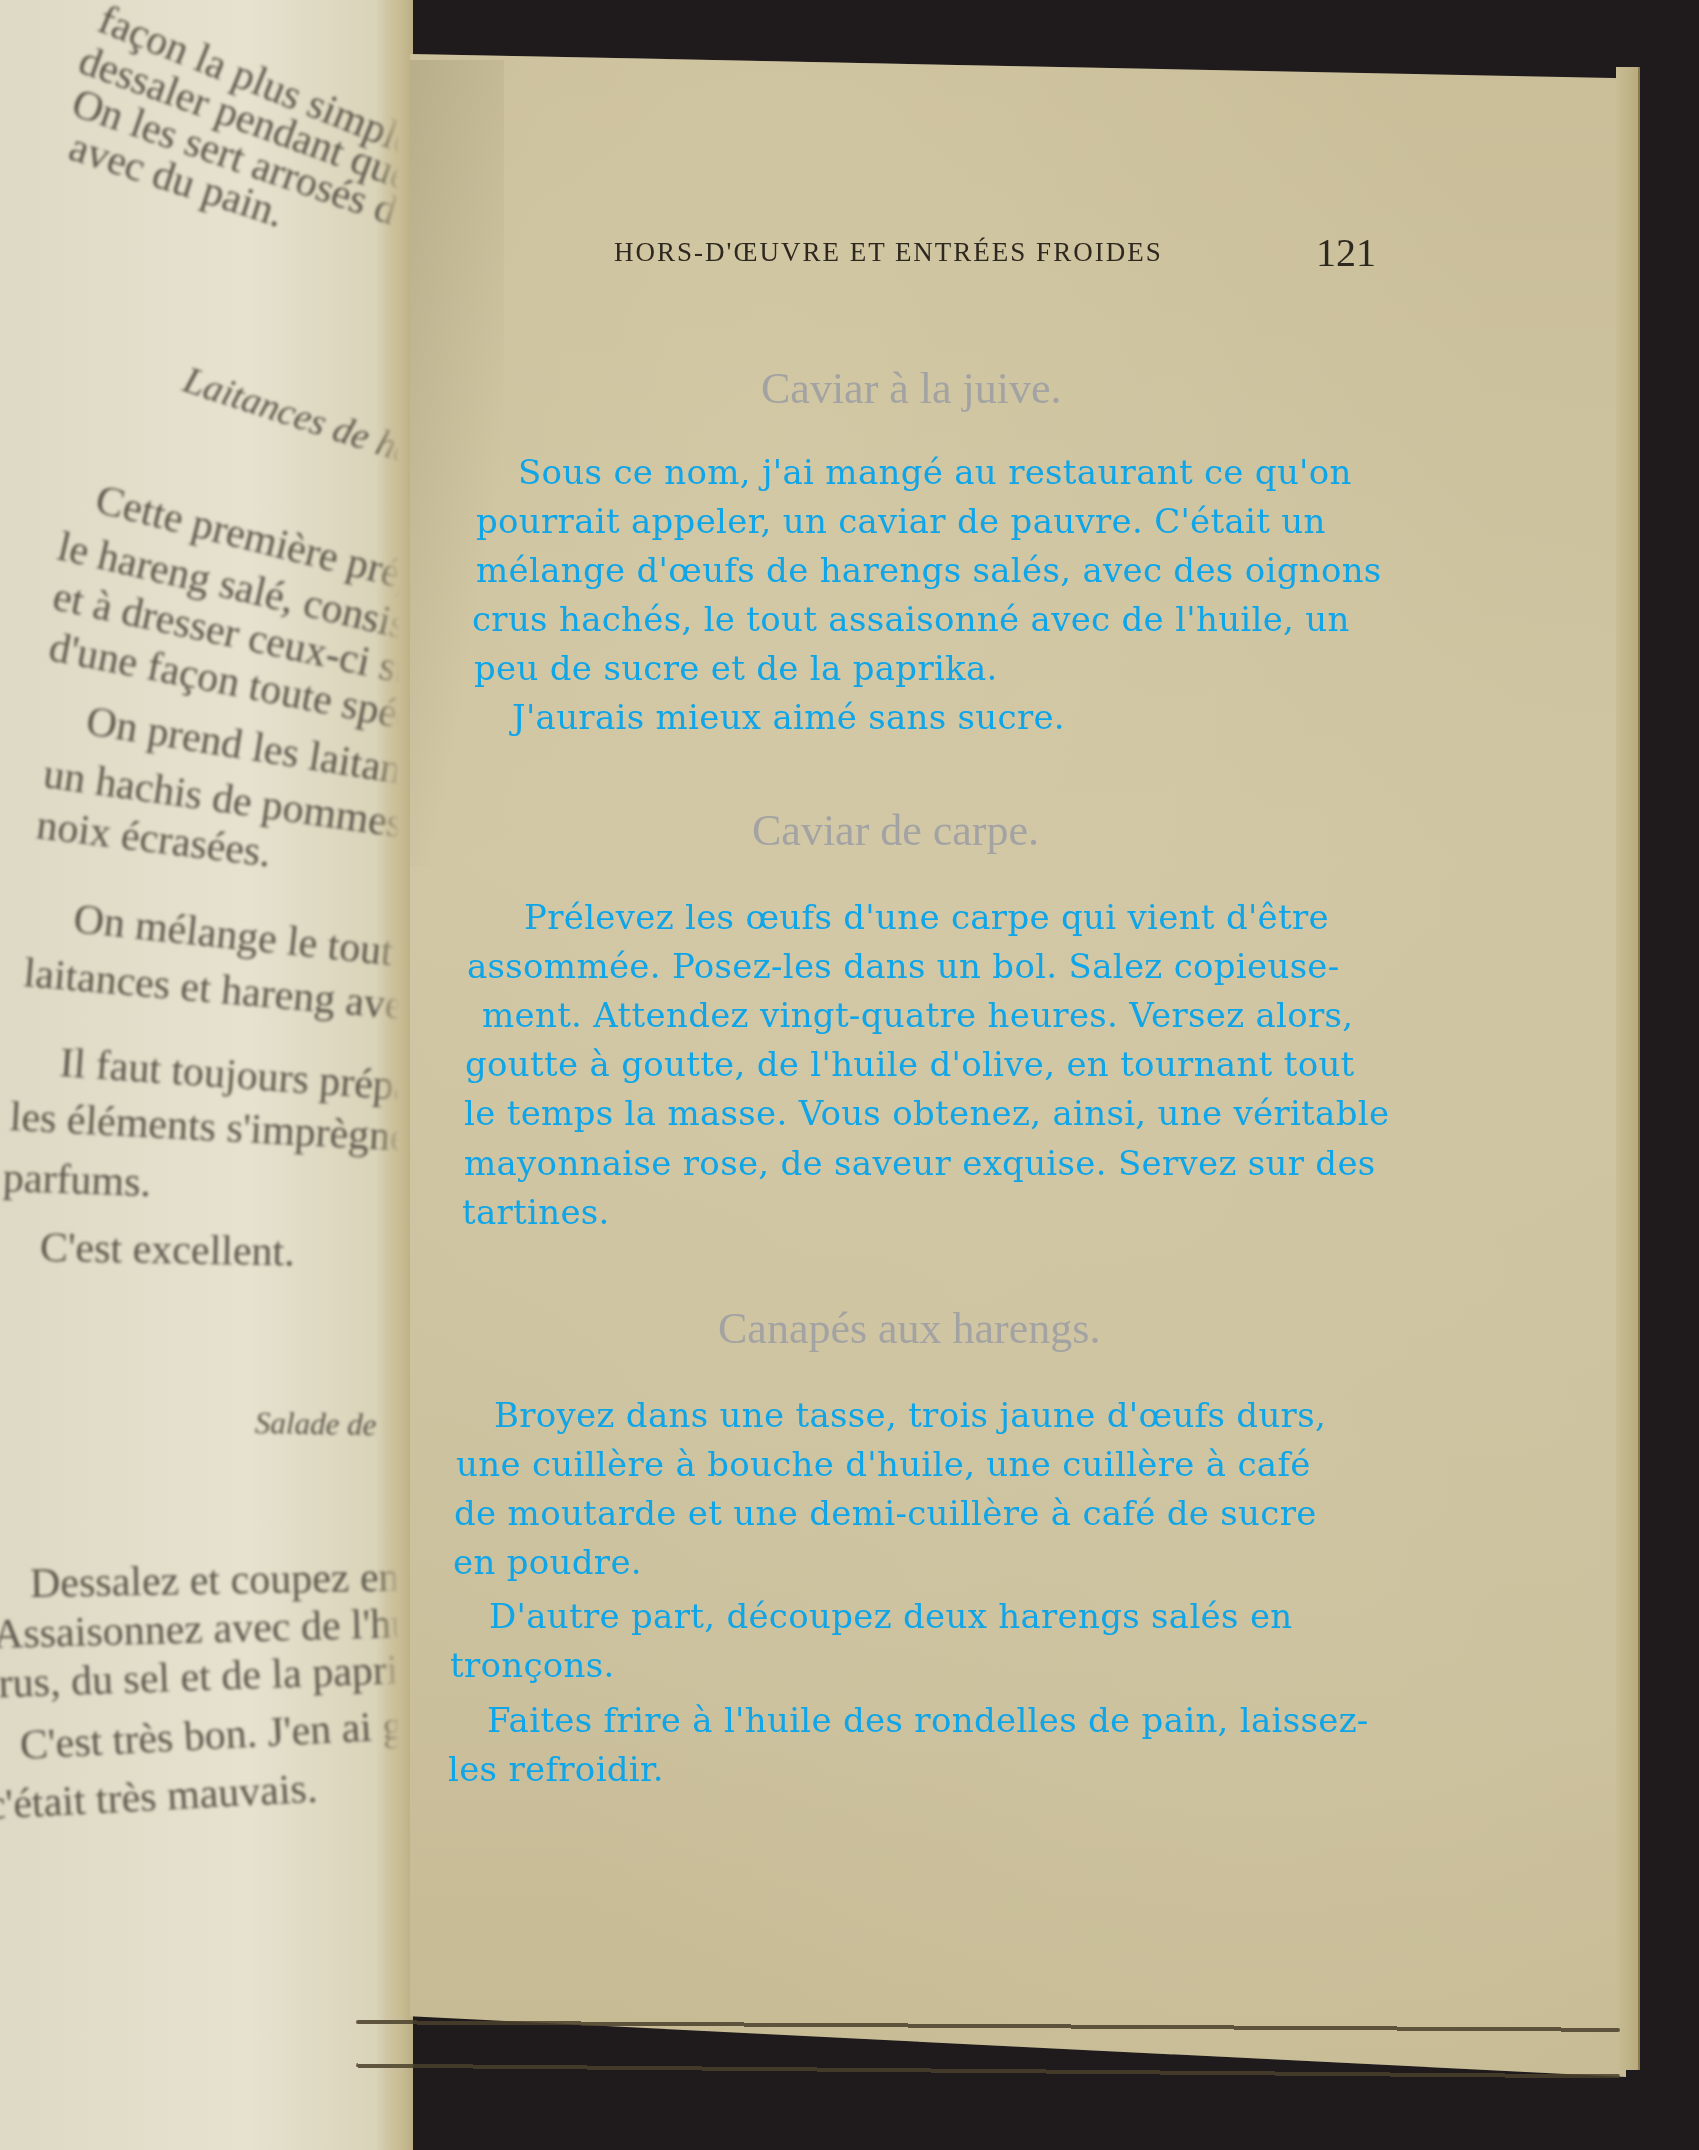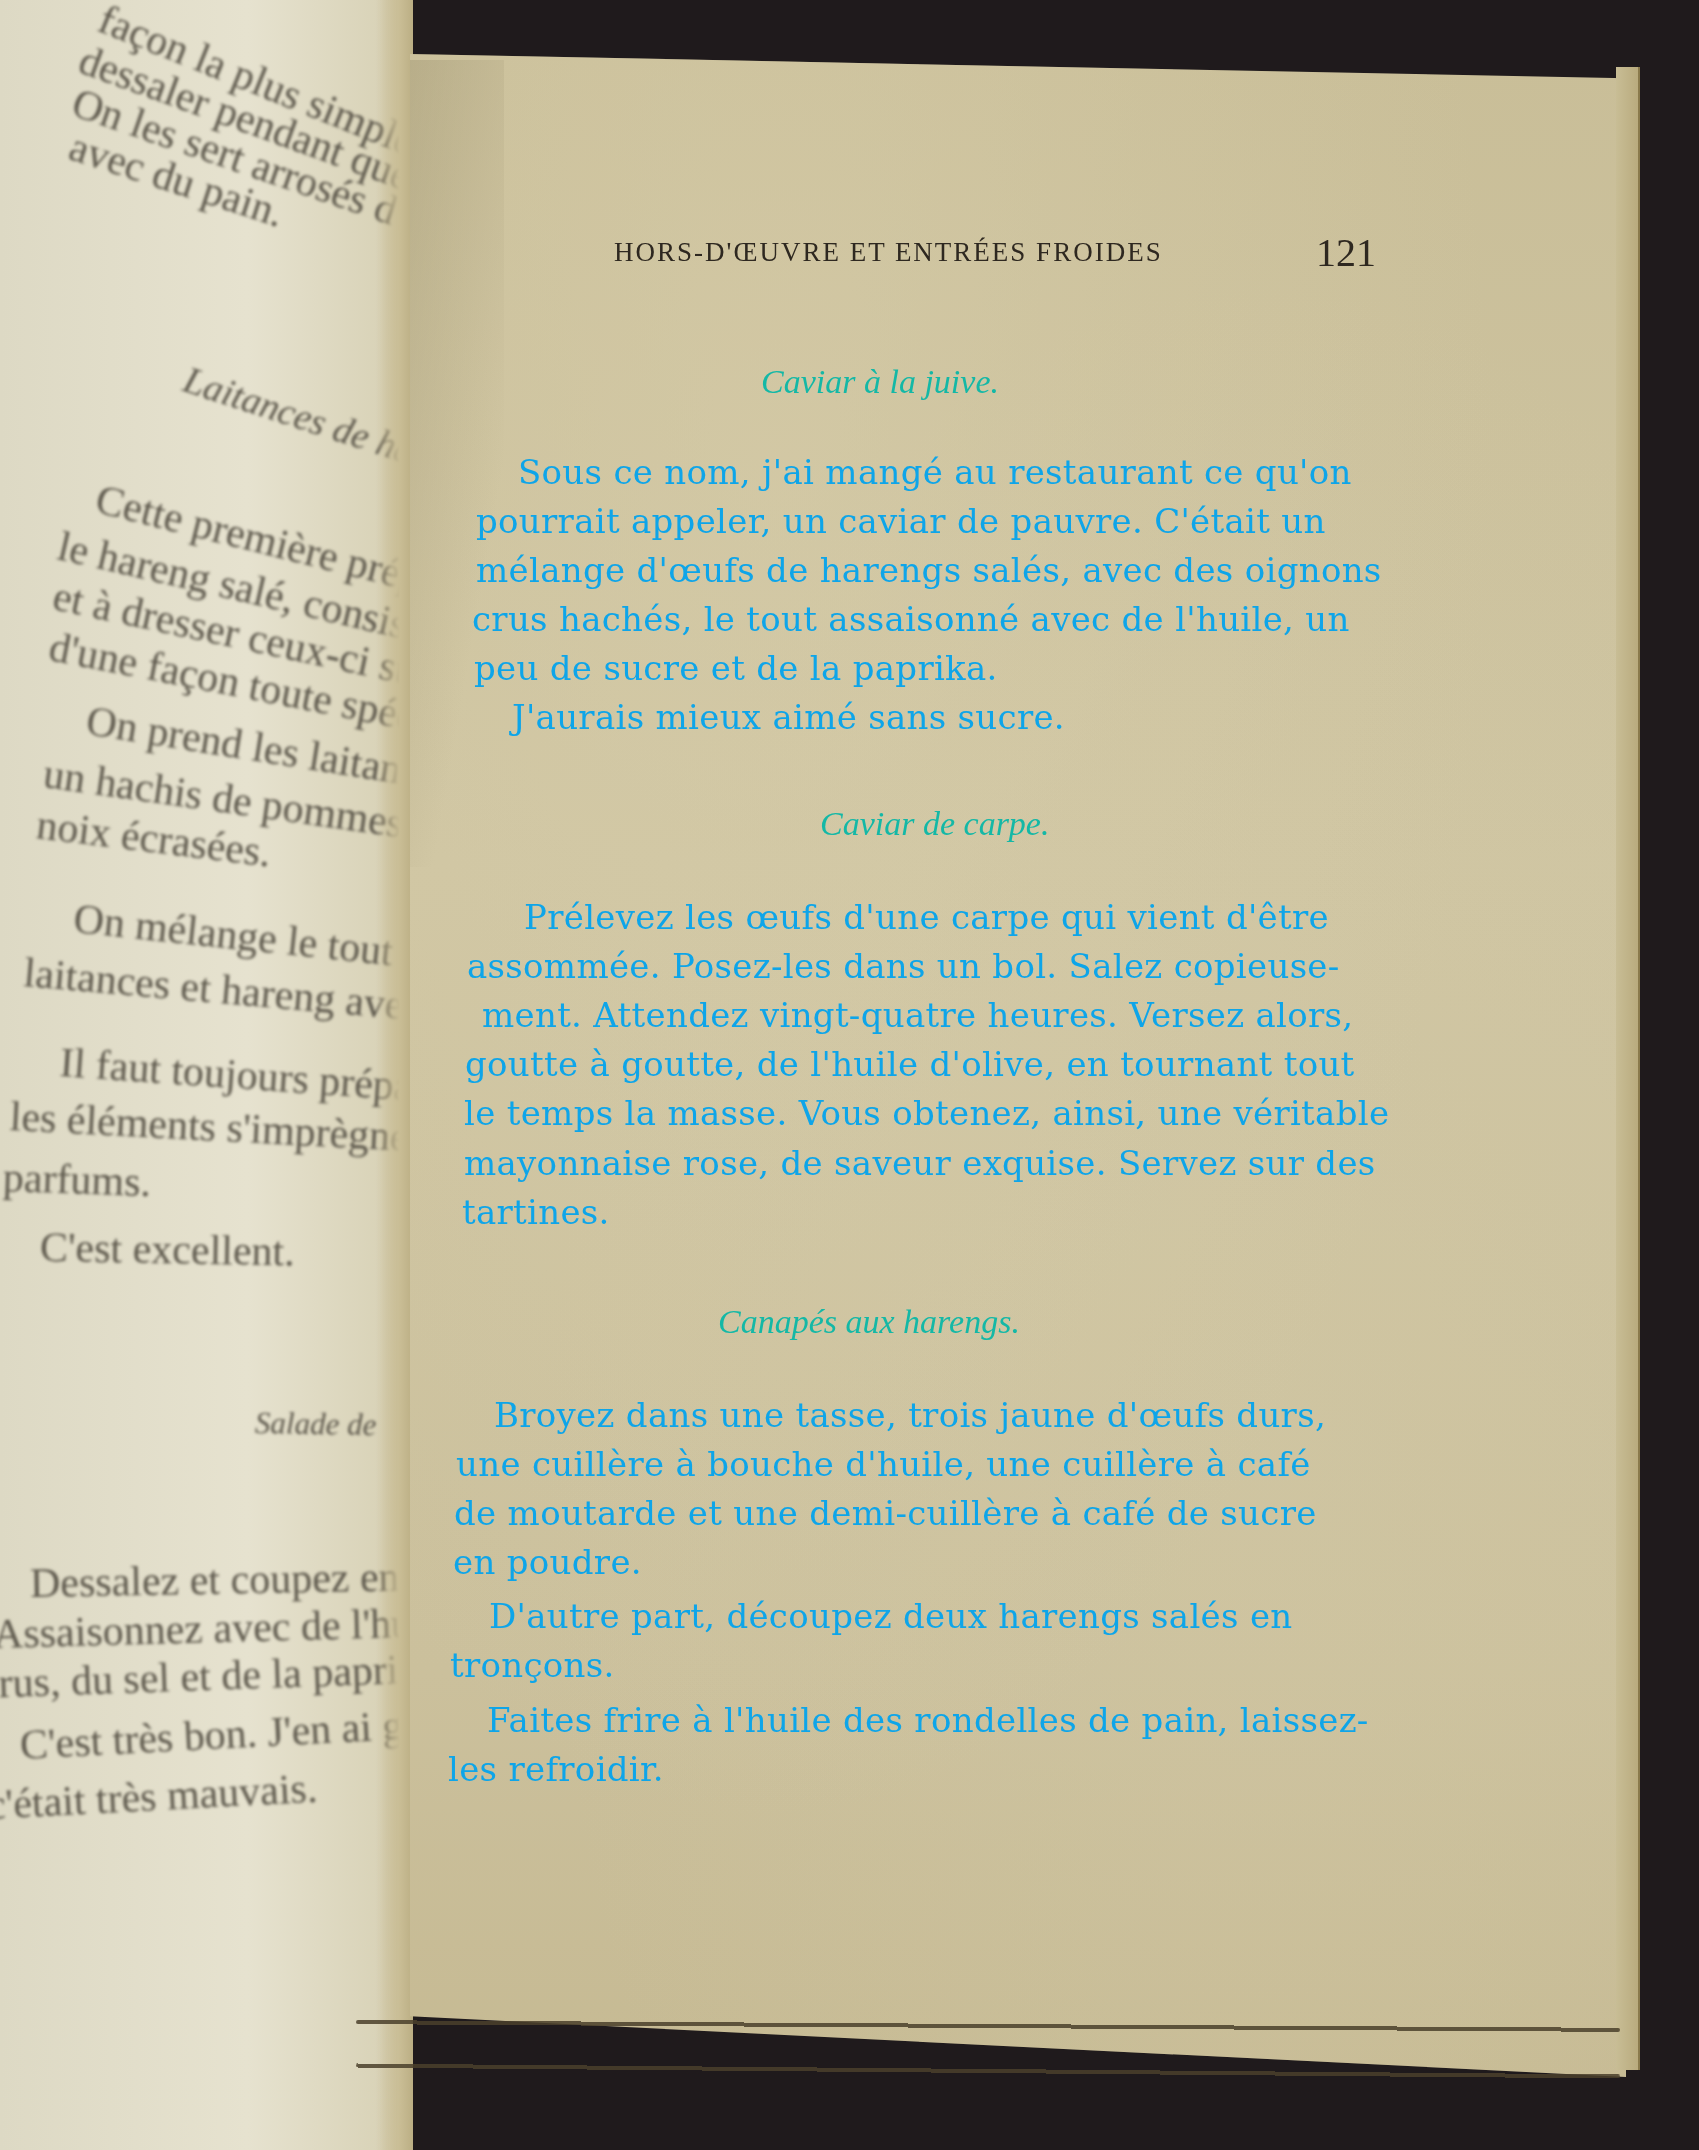"Caviar à la juive." .section-title { color: #14b8a6 -> #a3a3a3; font-size: 34px -> 44px; font-style: italic -> none }
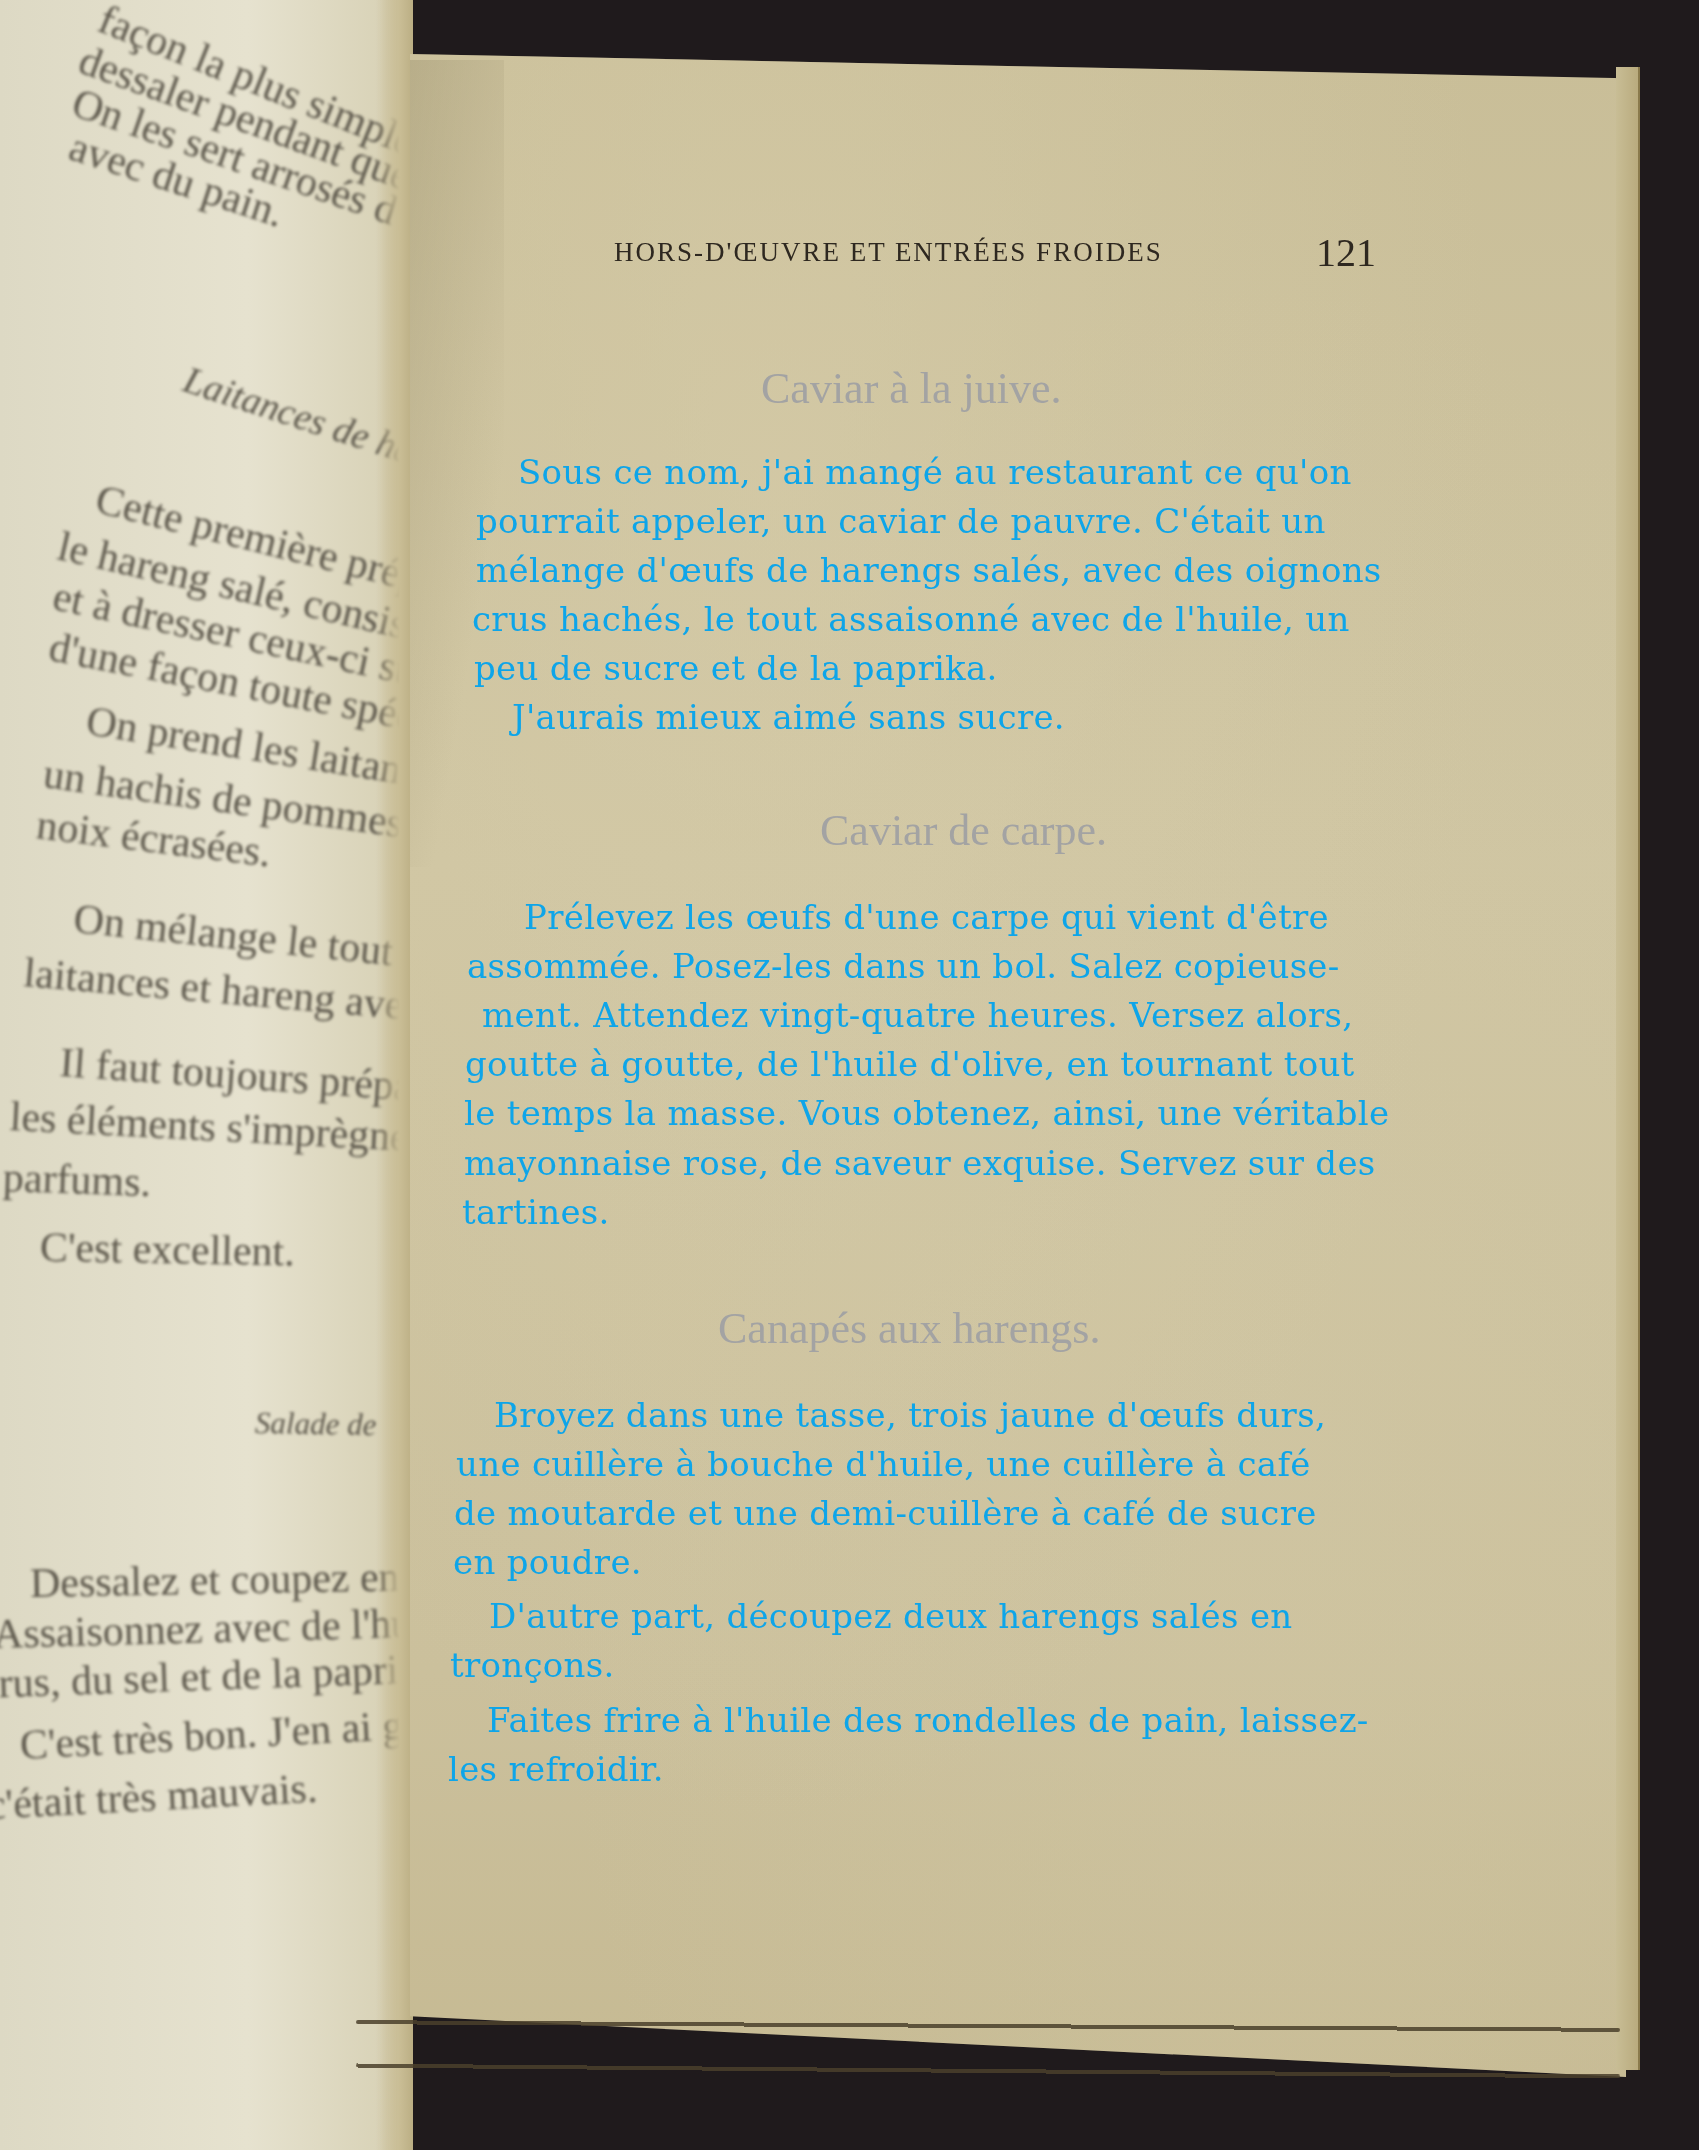"Caviar de carpe." div.section-title { left: 820px -> 752px }
